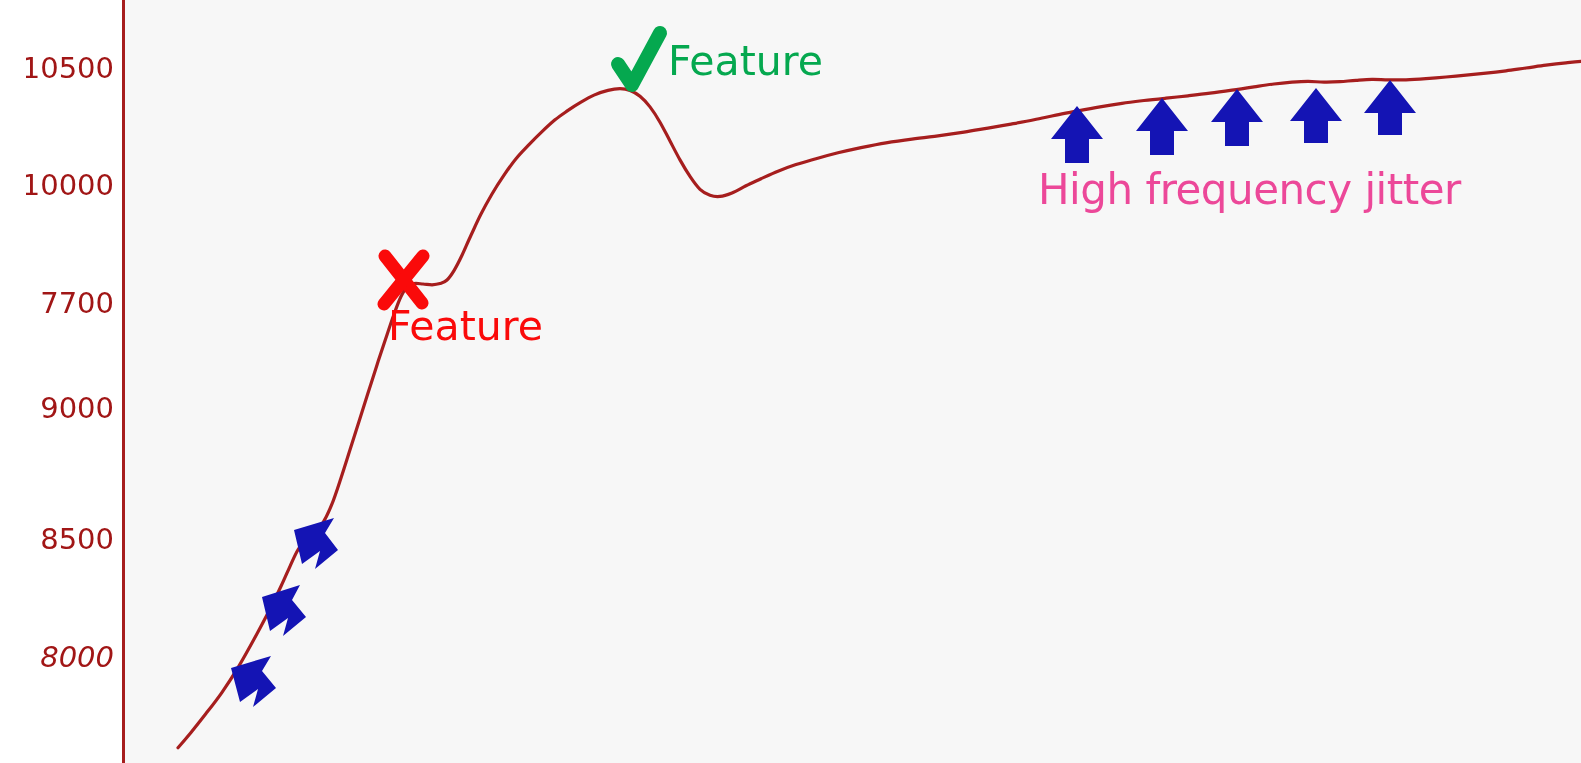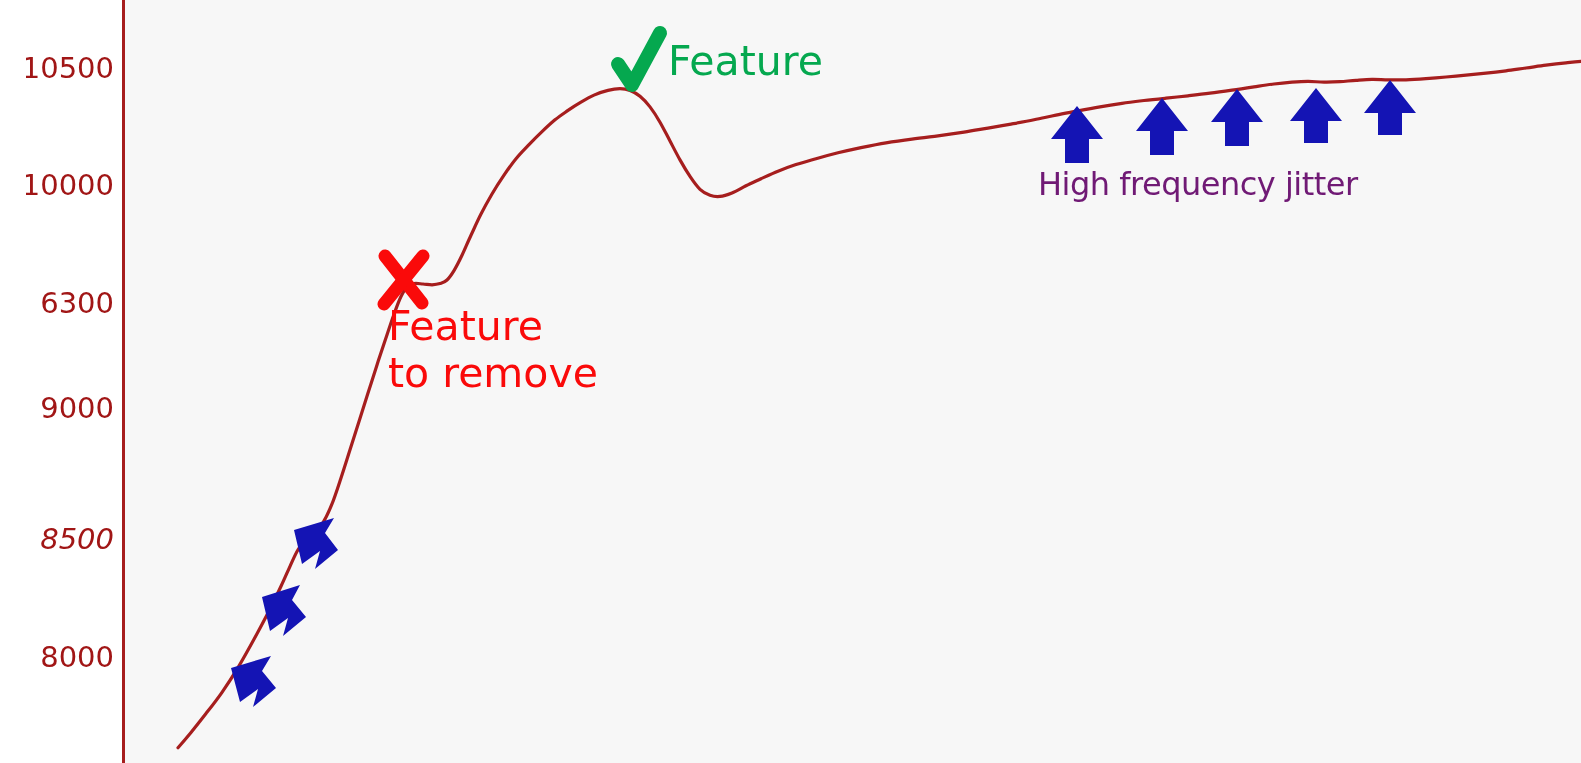"High frequency jitter" #anno-jitter-text { color: #701a75 -> #ec4899; font-size: 32px -> 42px }
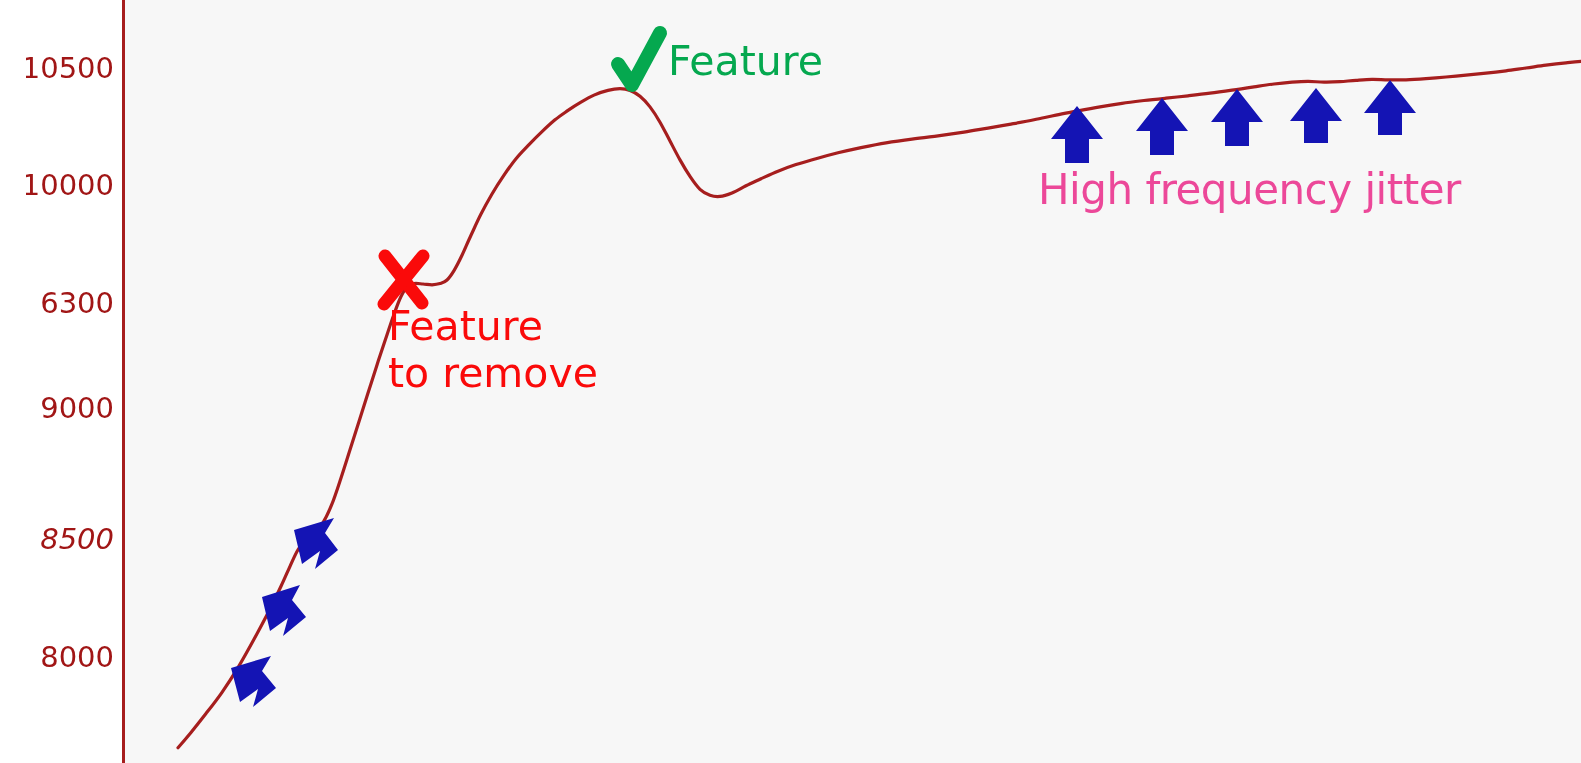"6300" div.tick-label { text: 6300 -> 7700 }
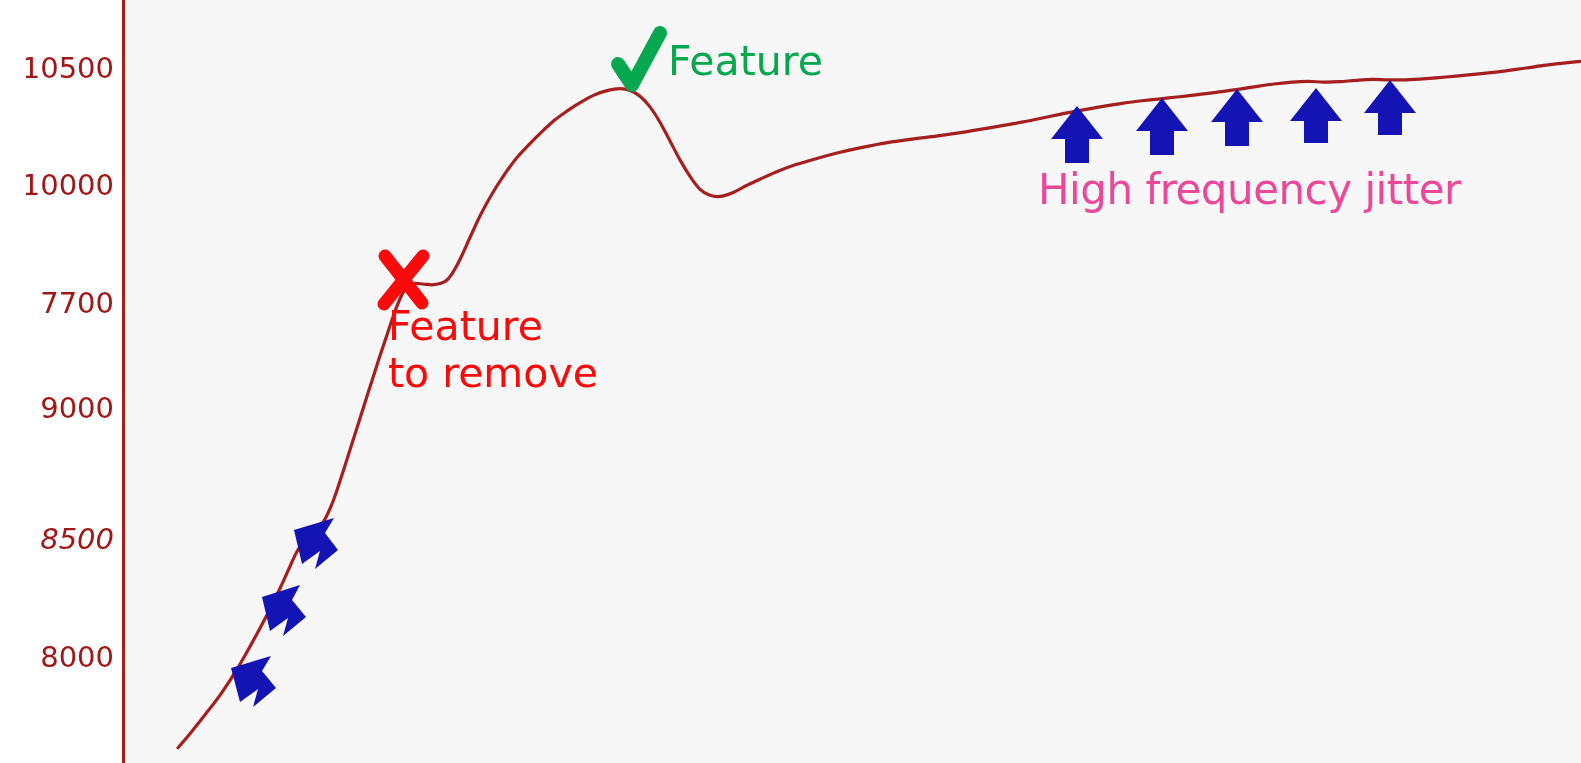"to remove" div { html: <div>to remove</div> -> none }
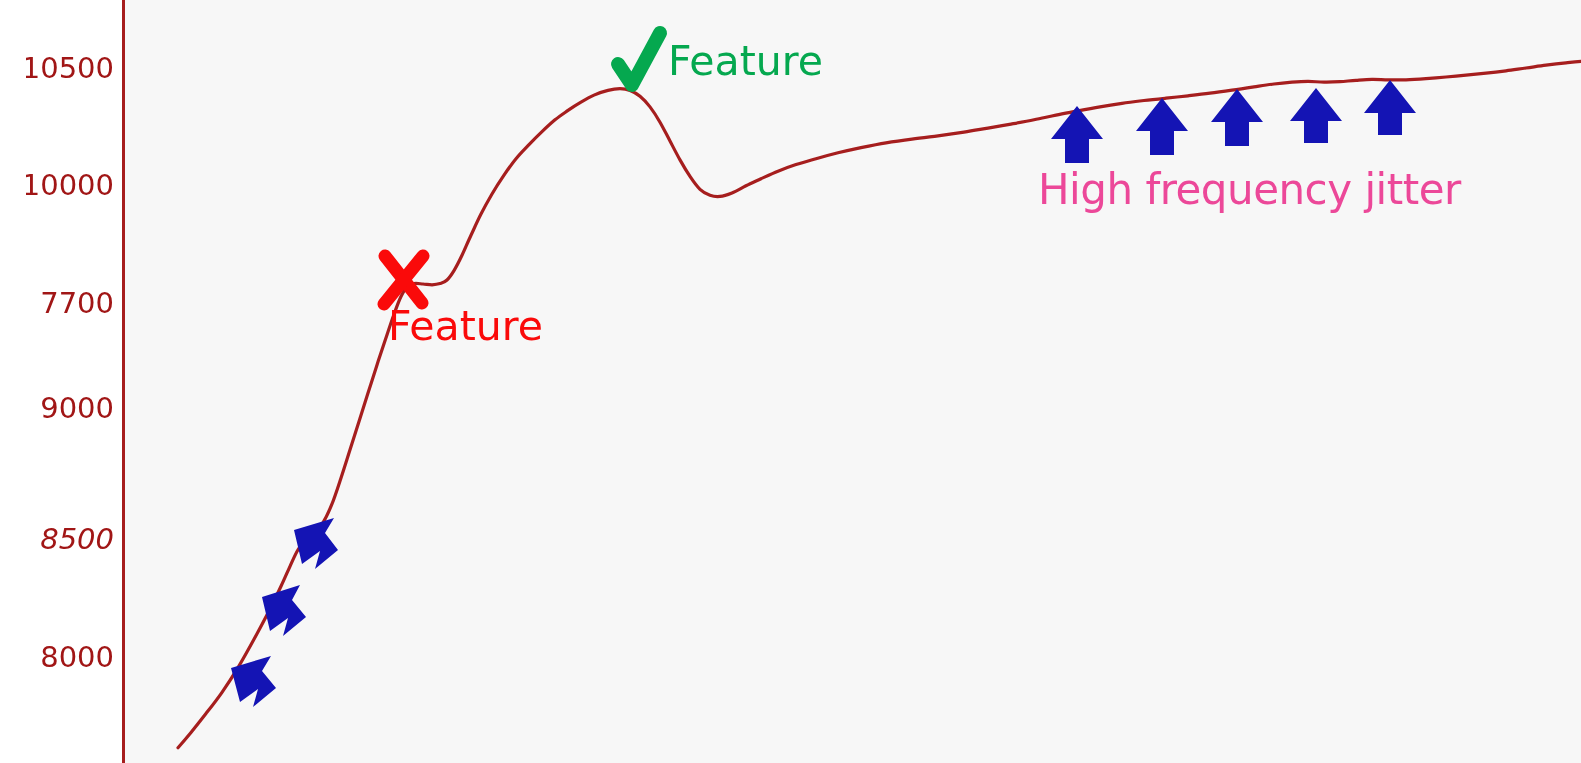"8500" div.tick-label { font-style: italic -> none }
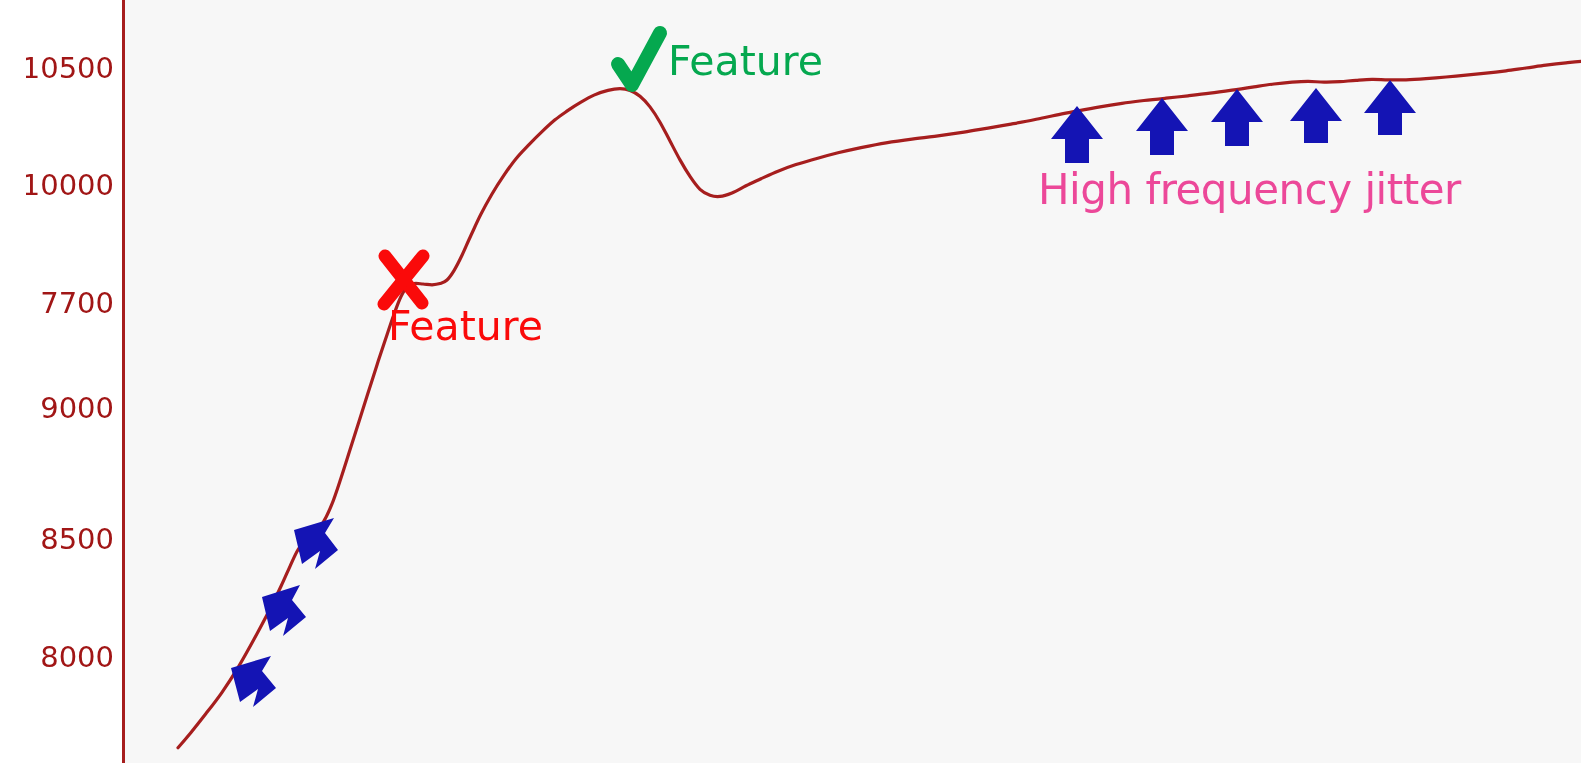"8000" div.tick-label { font-style: none -> italic }
